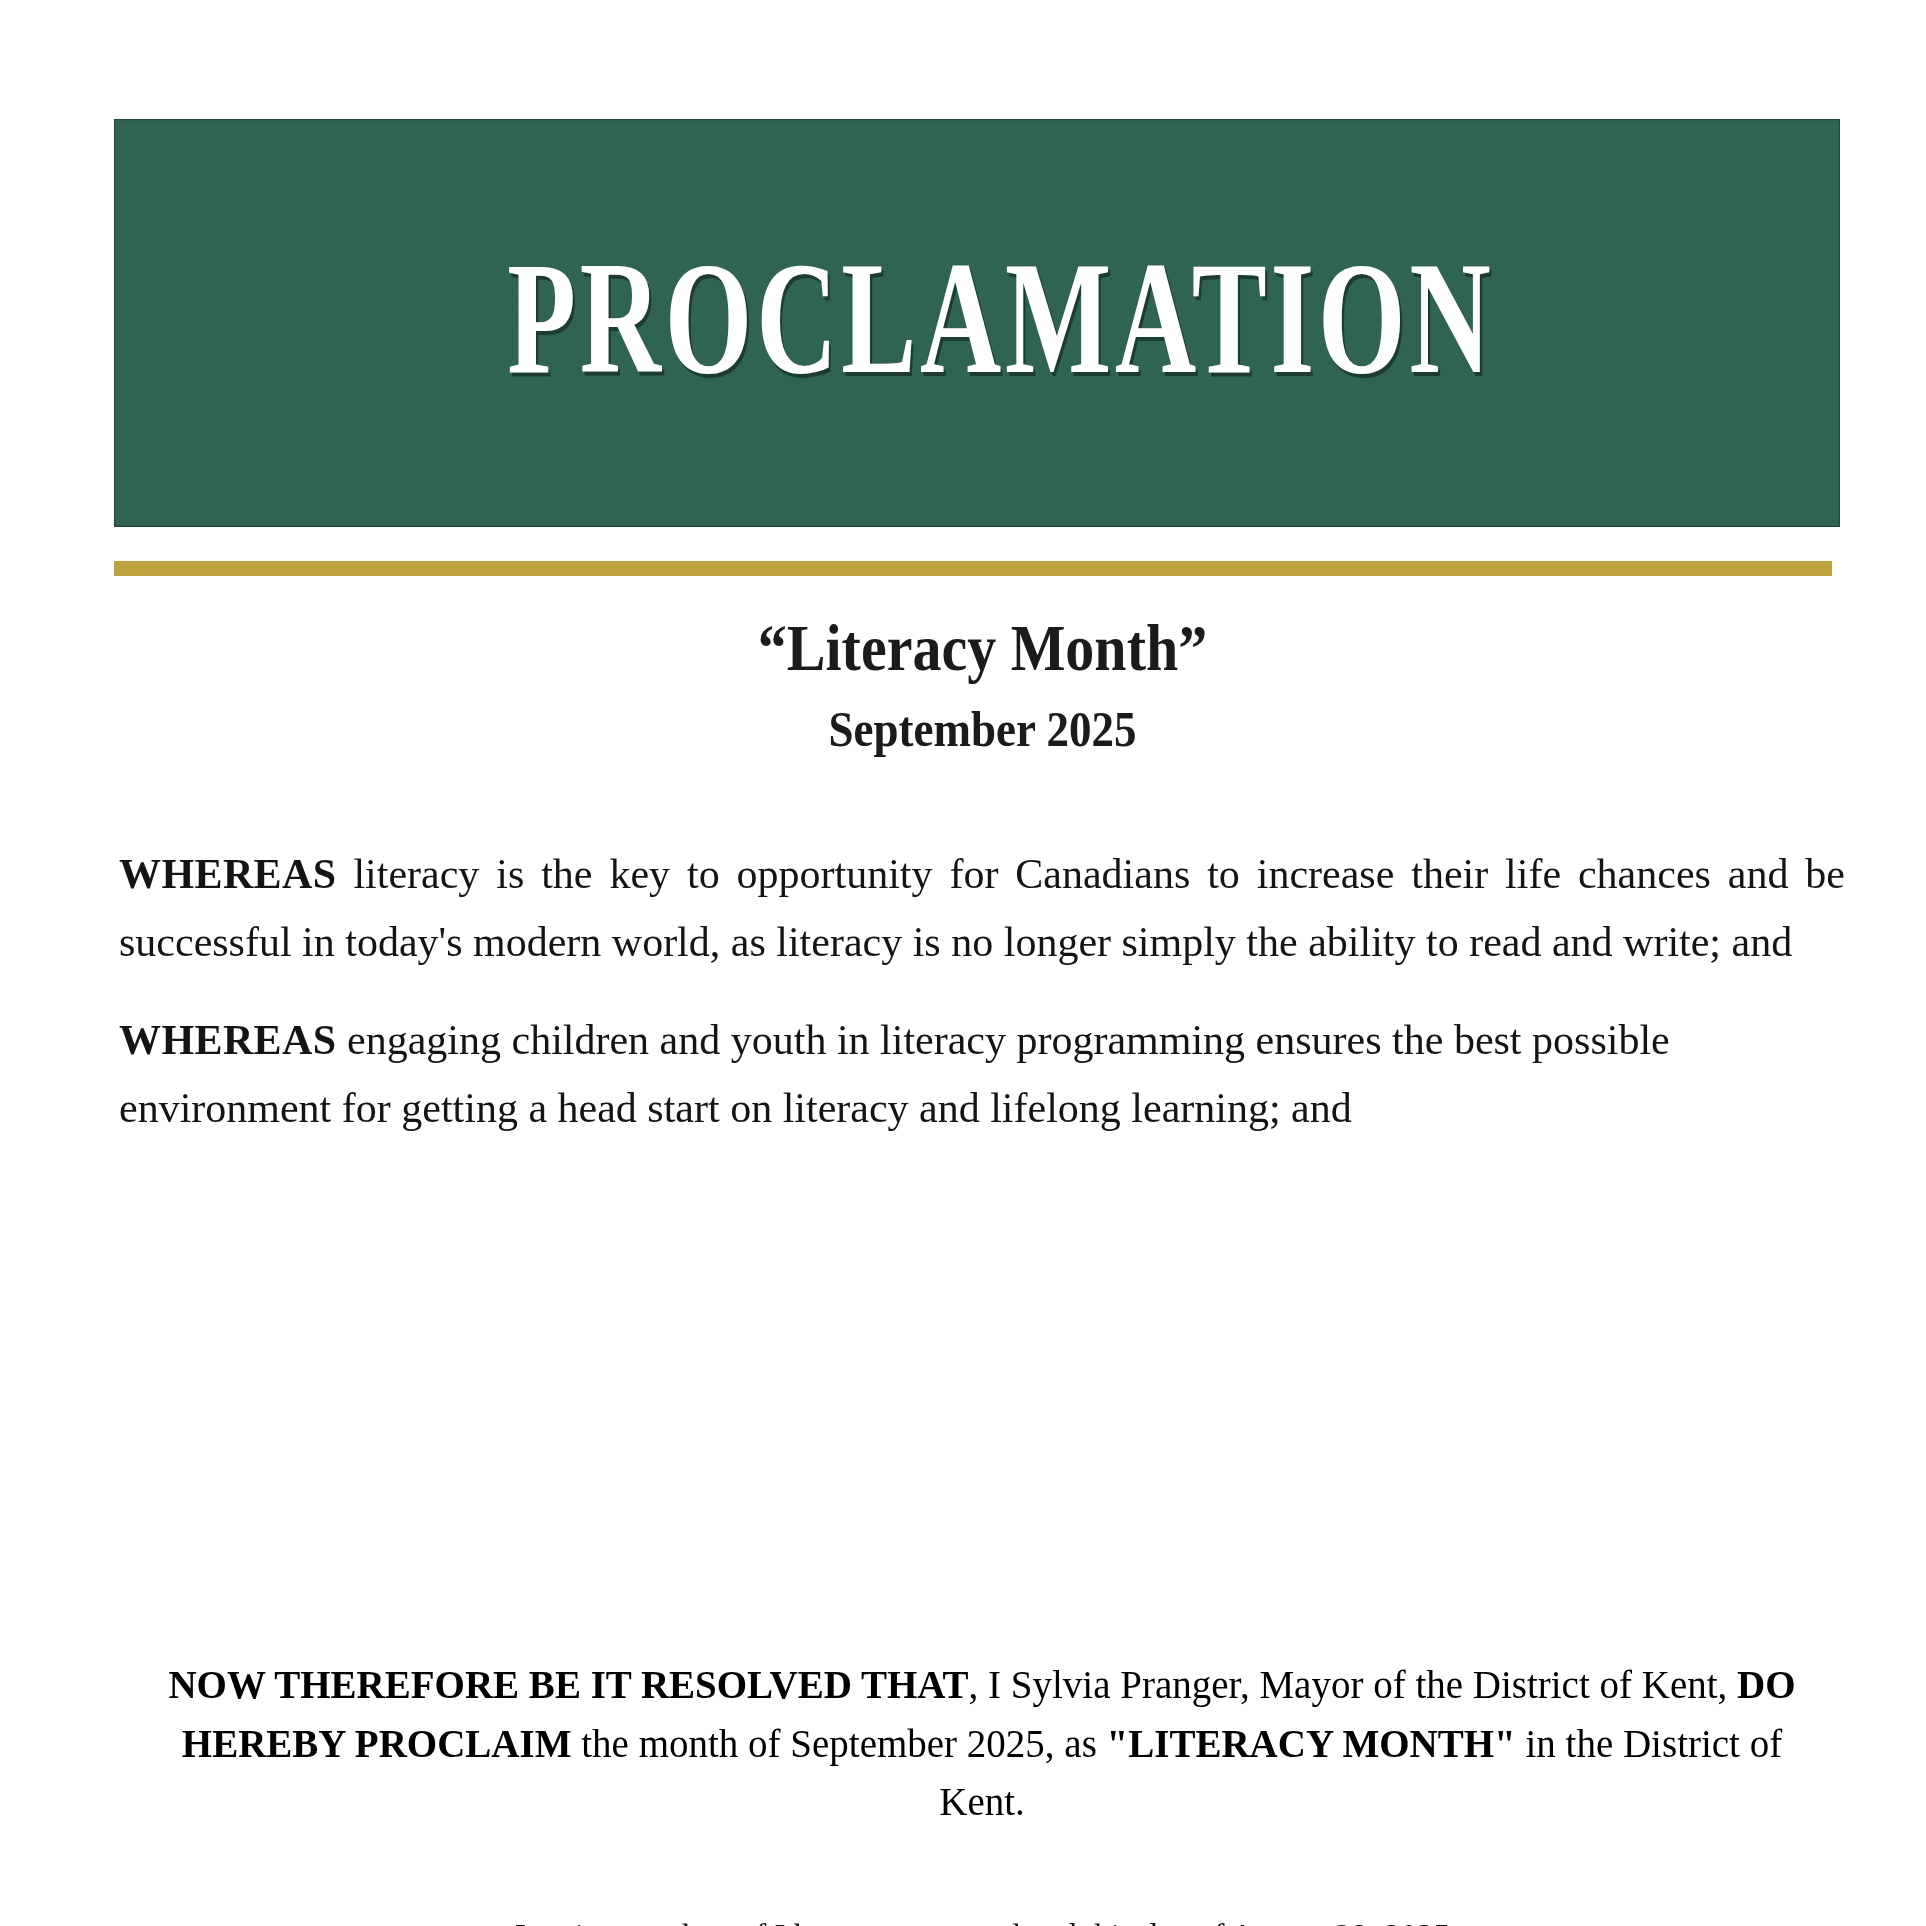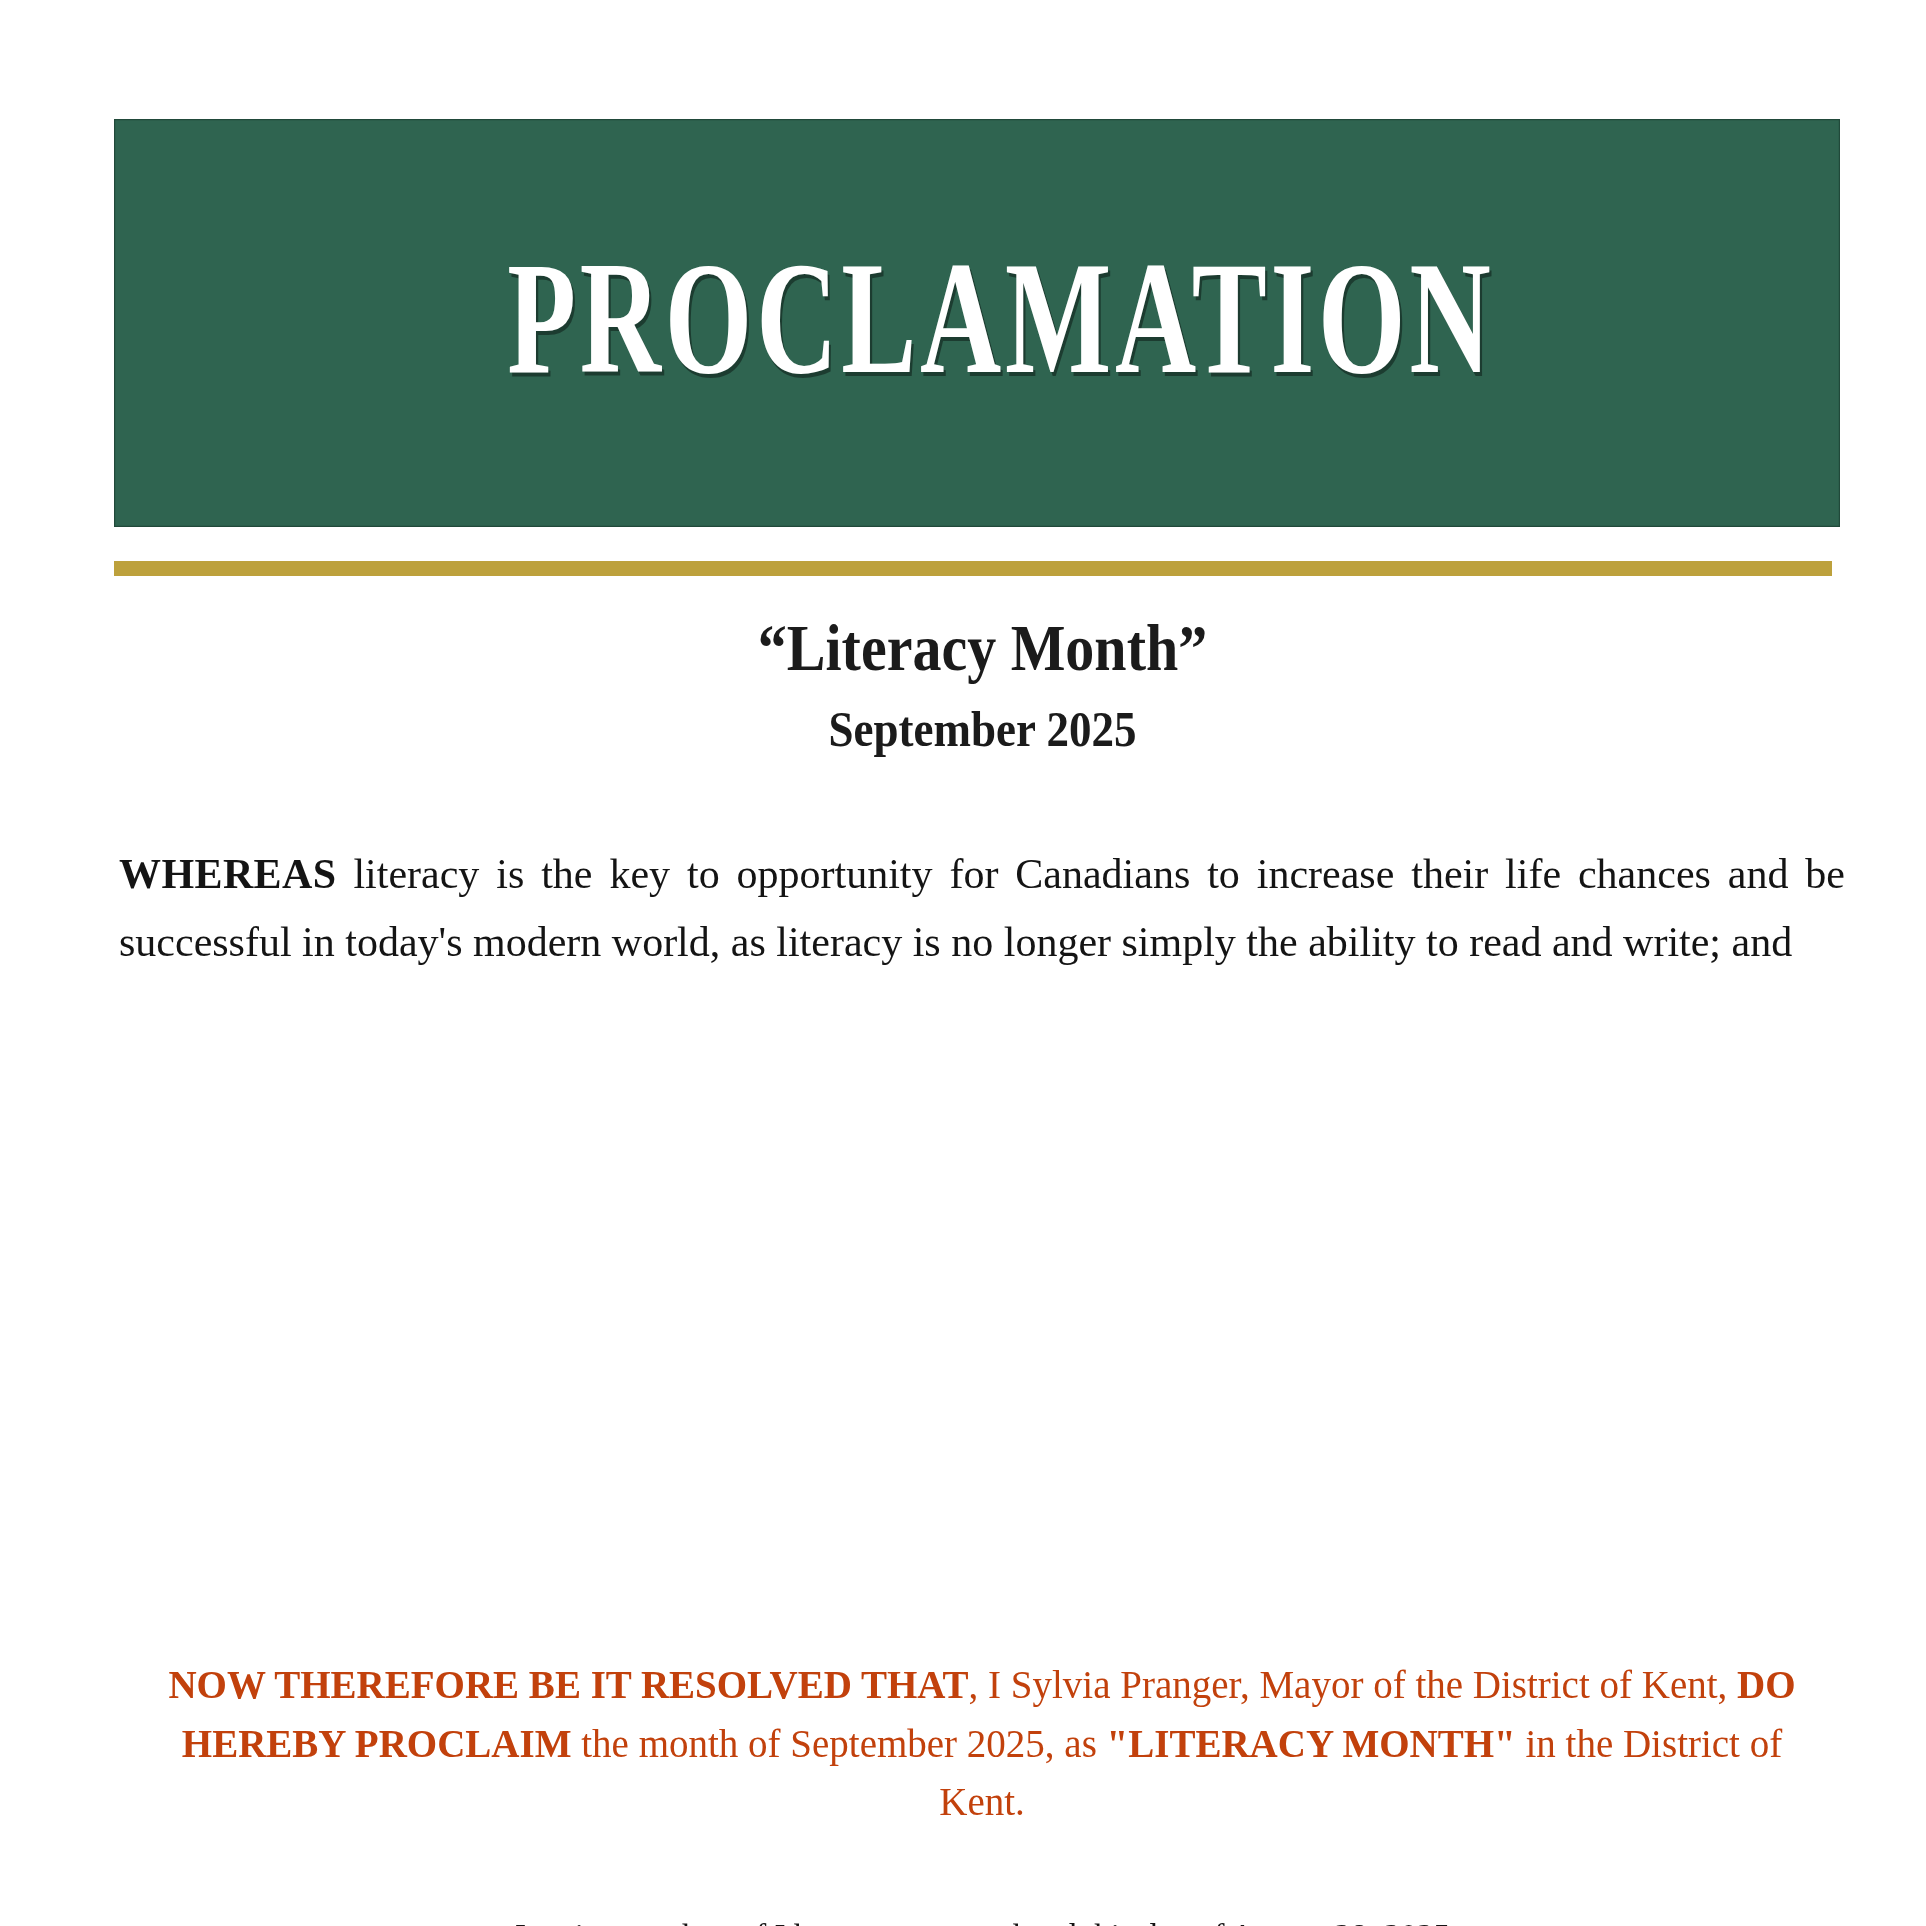"WHEREAS engaging children and youth" p.para { html: none -> <p><span>WHEREAS</span><span> engaging children and youth in literacy programming ensures the best possible environment for getting a head start on literacy and lifelong learning; and</span></p> }
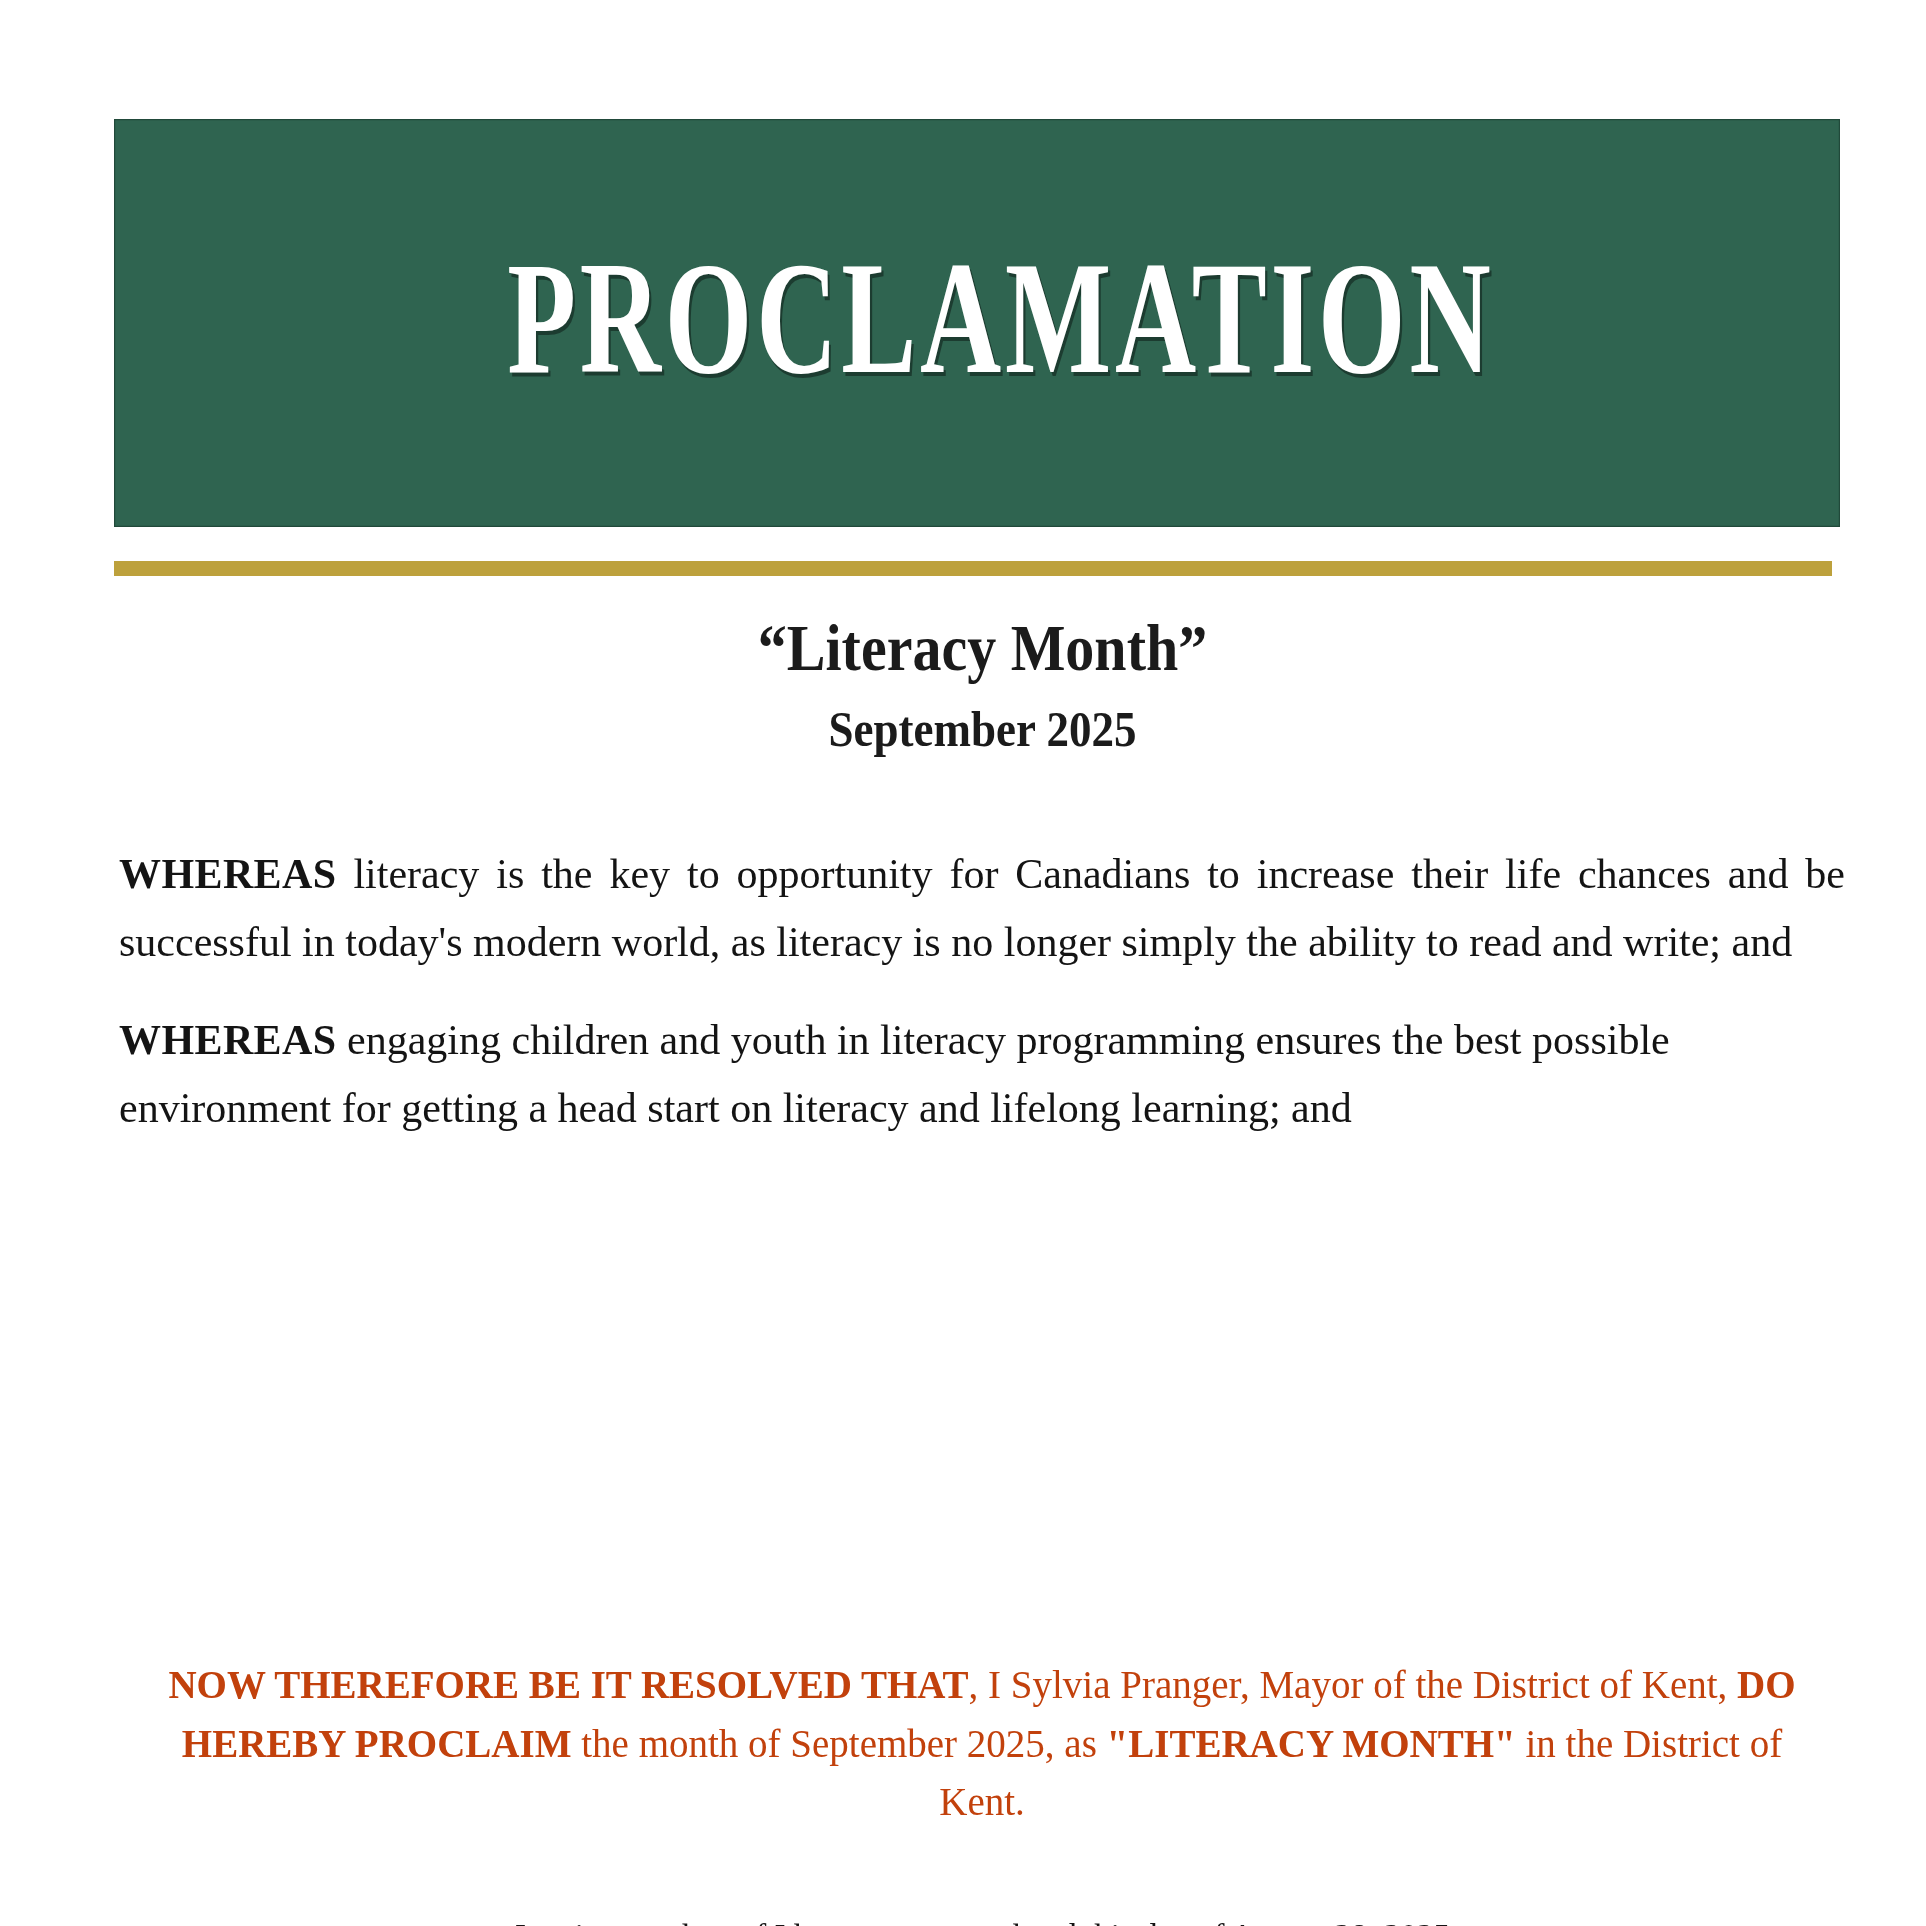"NOW THEREFORE BE IT RESOLVED" .resolution { color: #c2410c -> #000000 }
